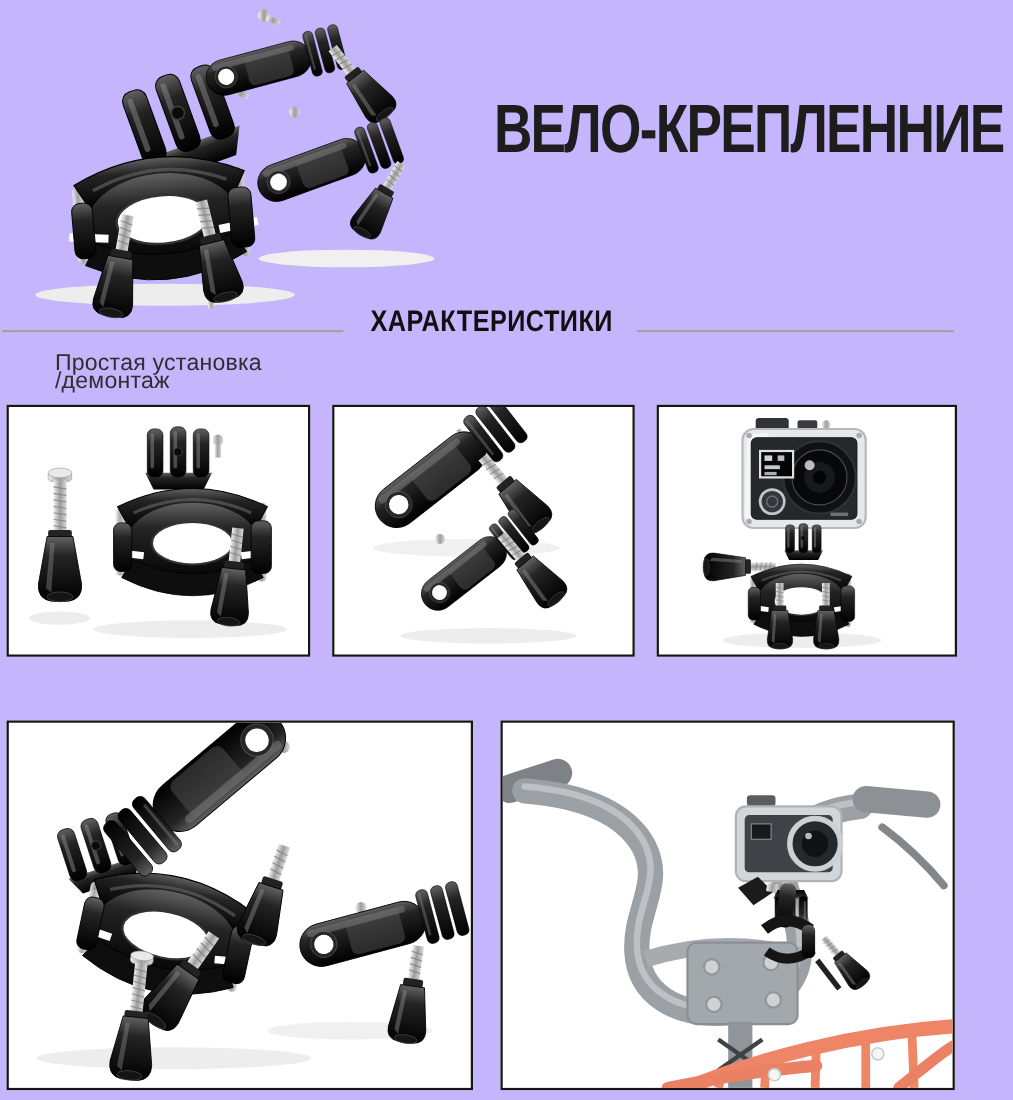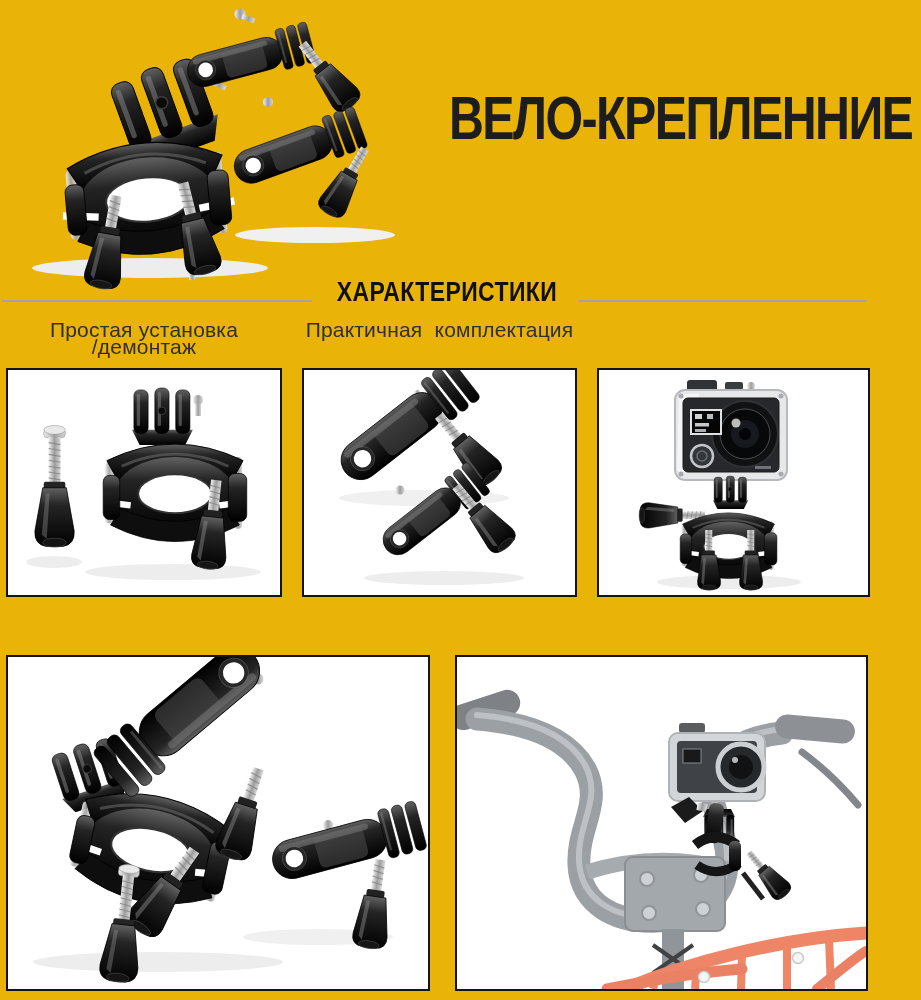"ВЕЛО-КРЕПЛЕННИЕ" .canvas { background: #eab308 -> #c4b5fd }
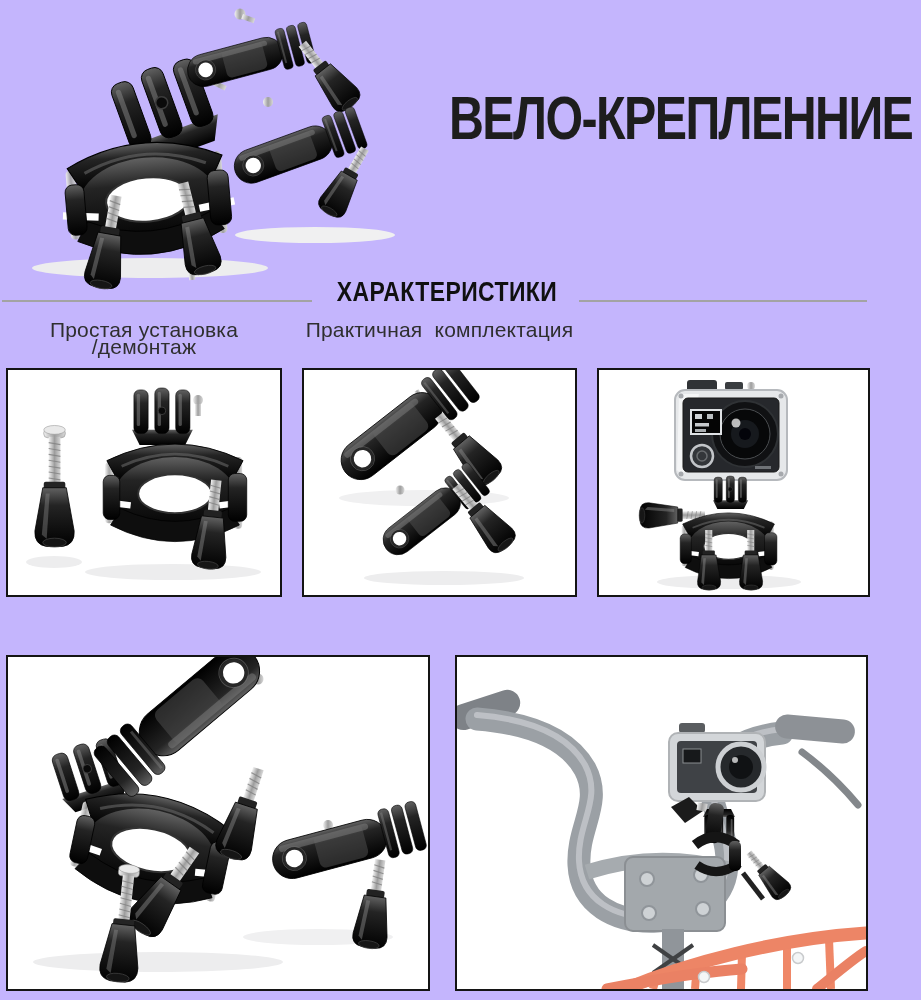"Простая установка" .feature-label .lines { text-align: center -> left }
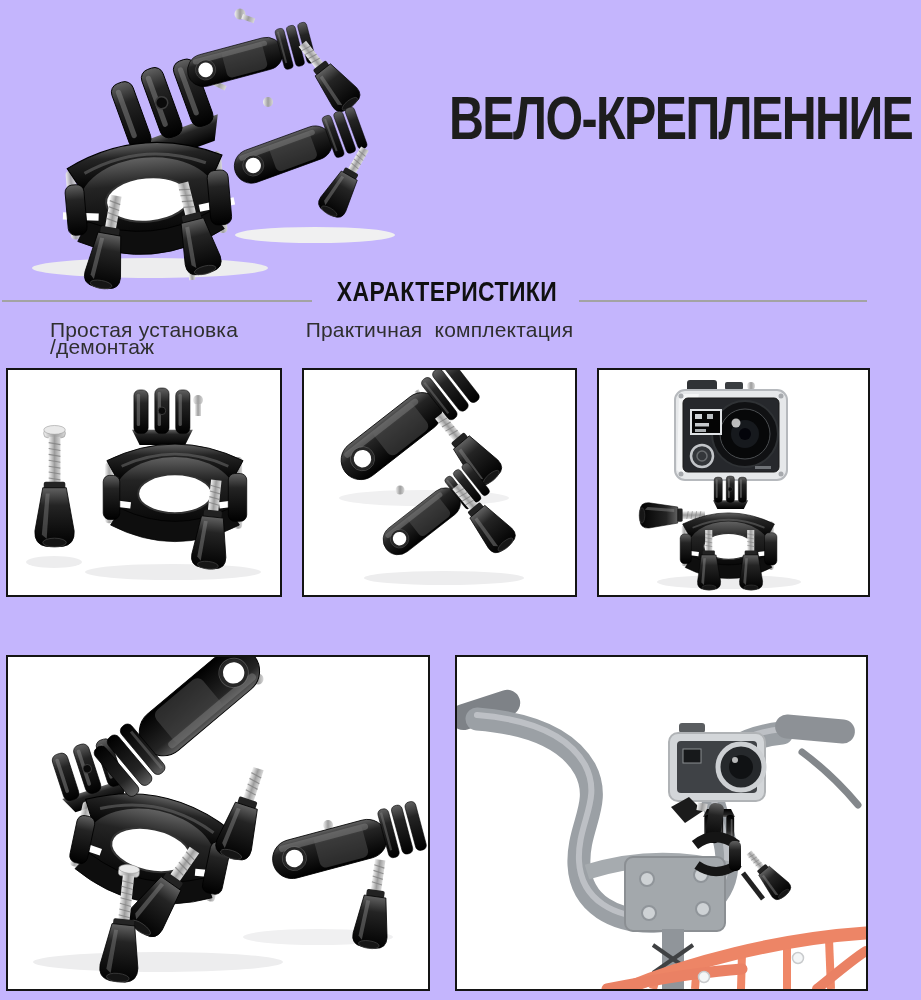"Практичная комплектация" div.abs { html: <div> <div> <span>Практичная комплектация</span> </div> </div> -> none }
